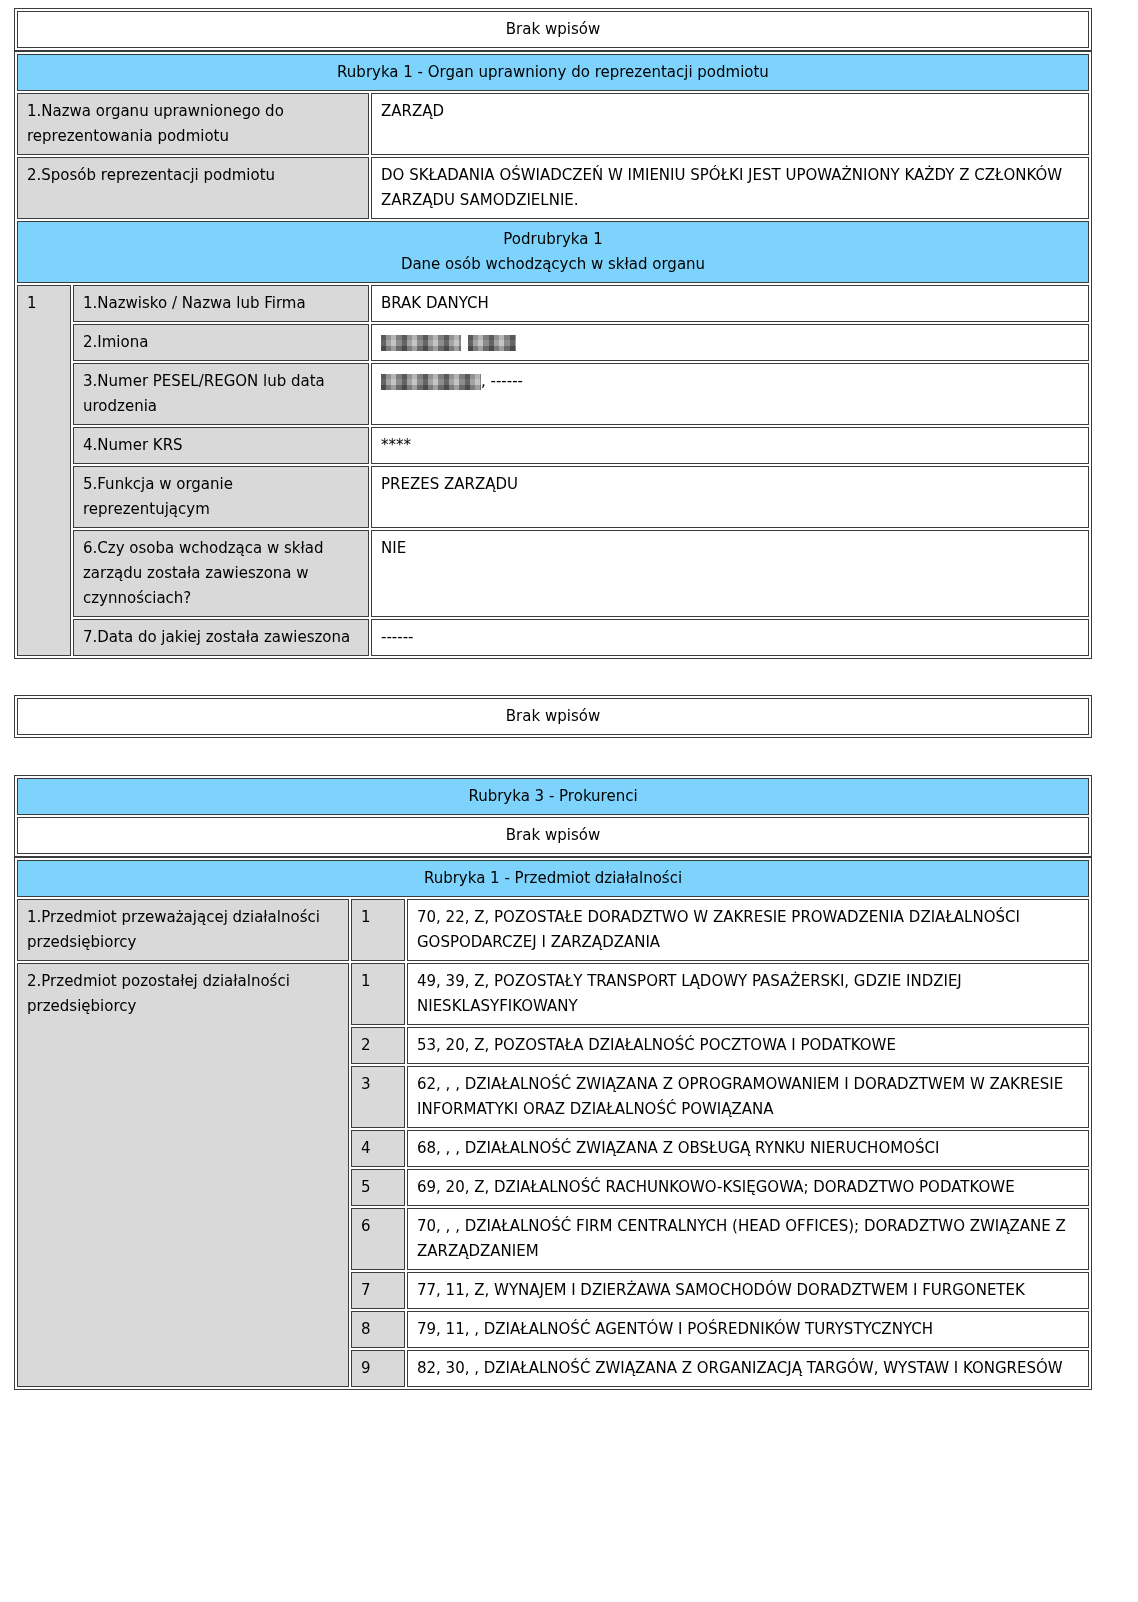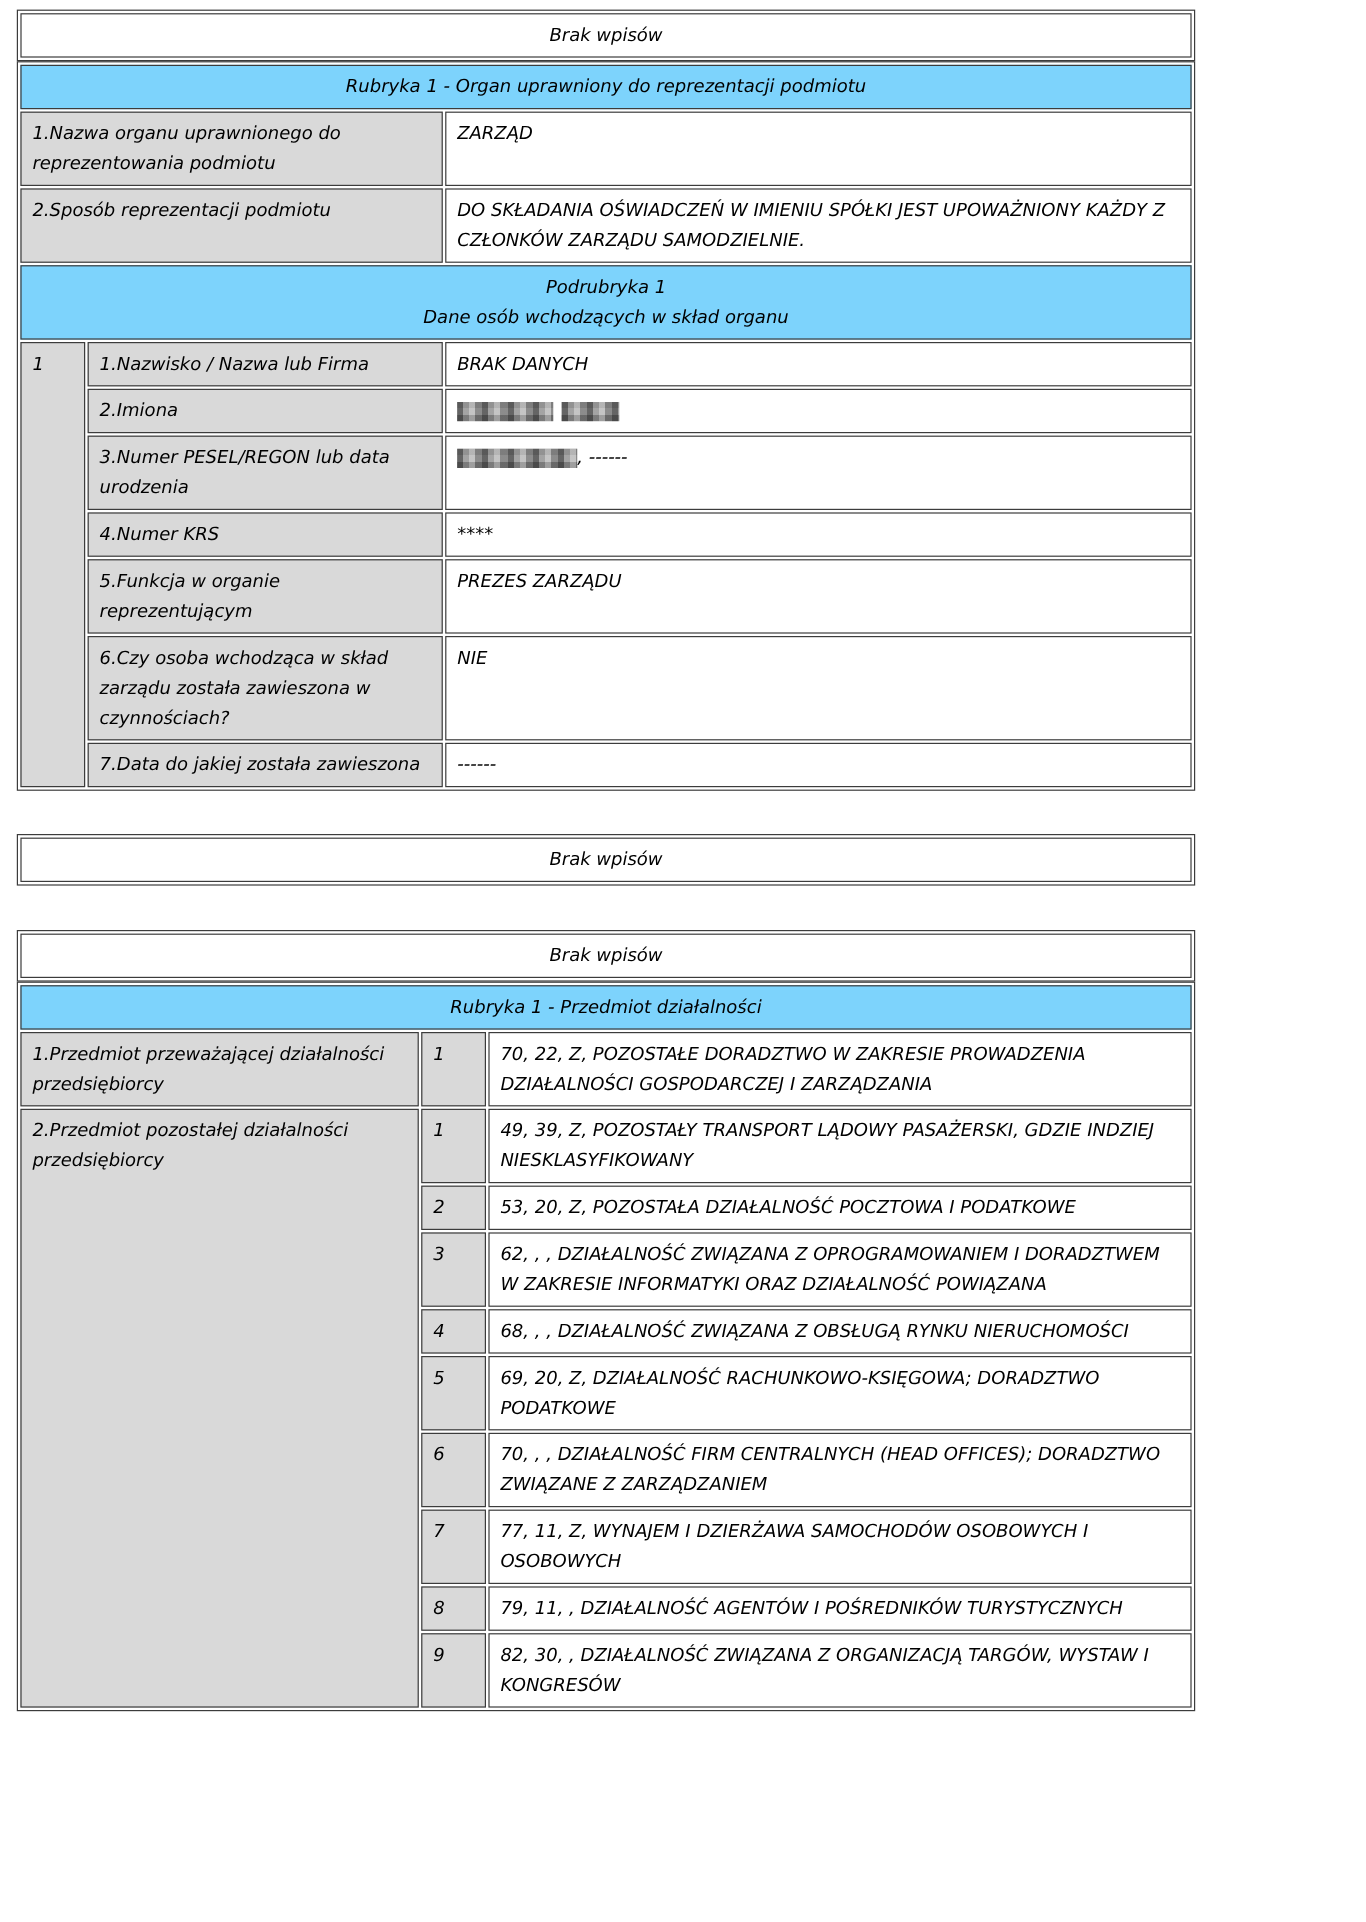"Brak wpisów" table.doc { font-style: italic -> none; width: 982px -> 1078px }
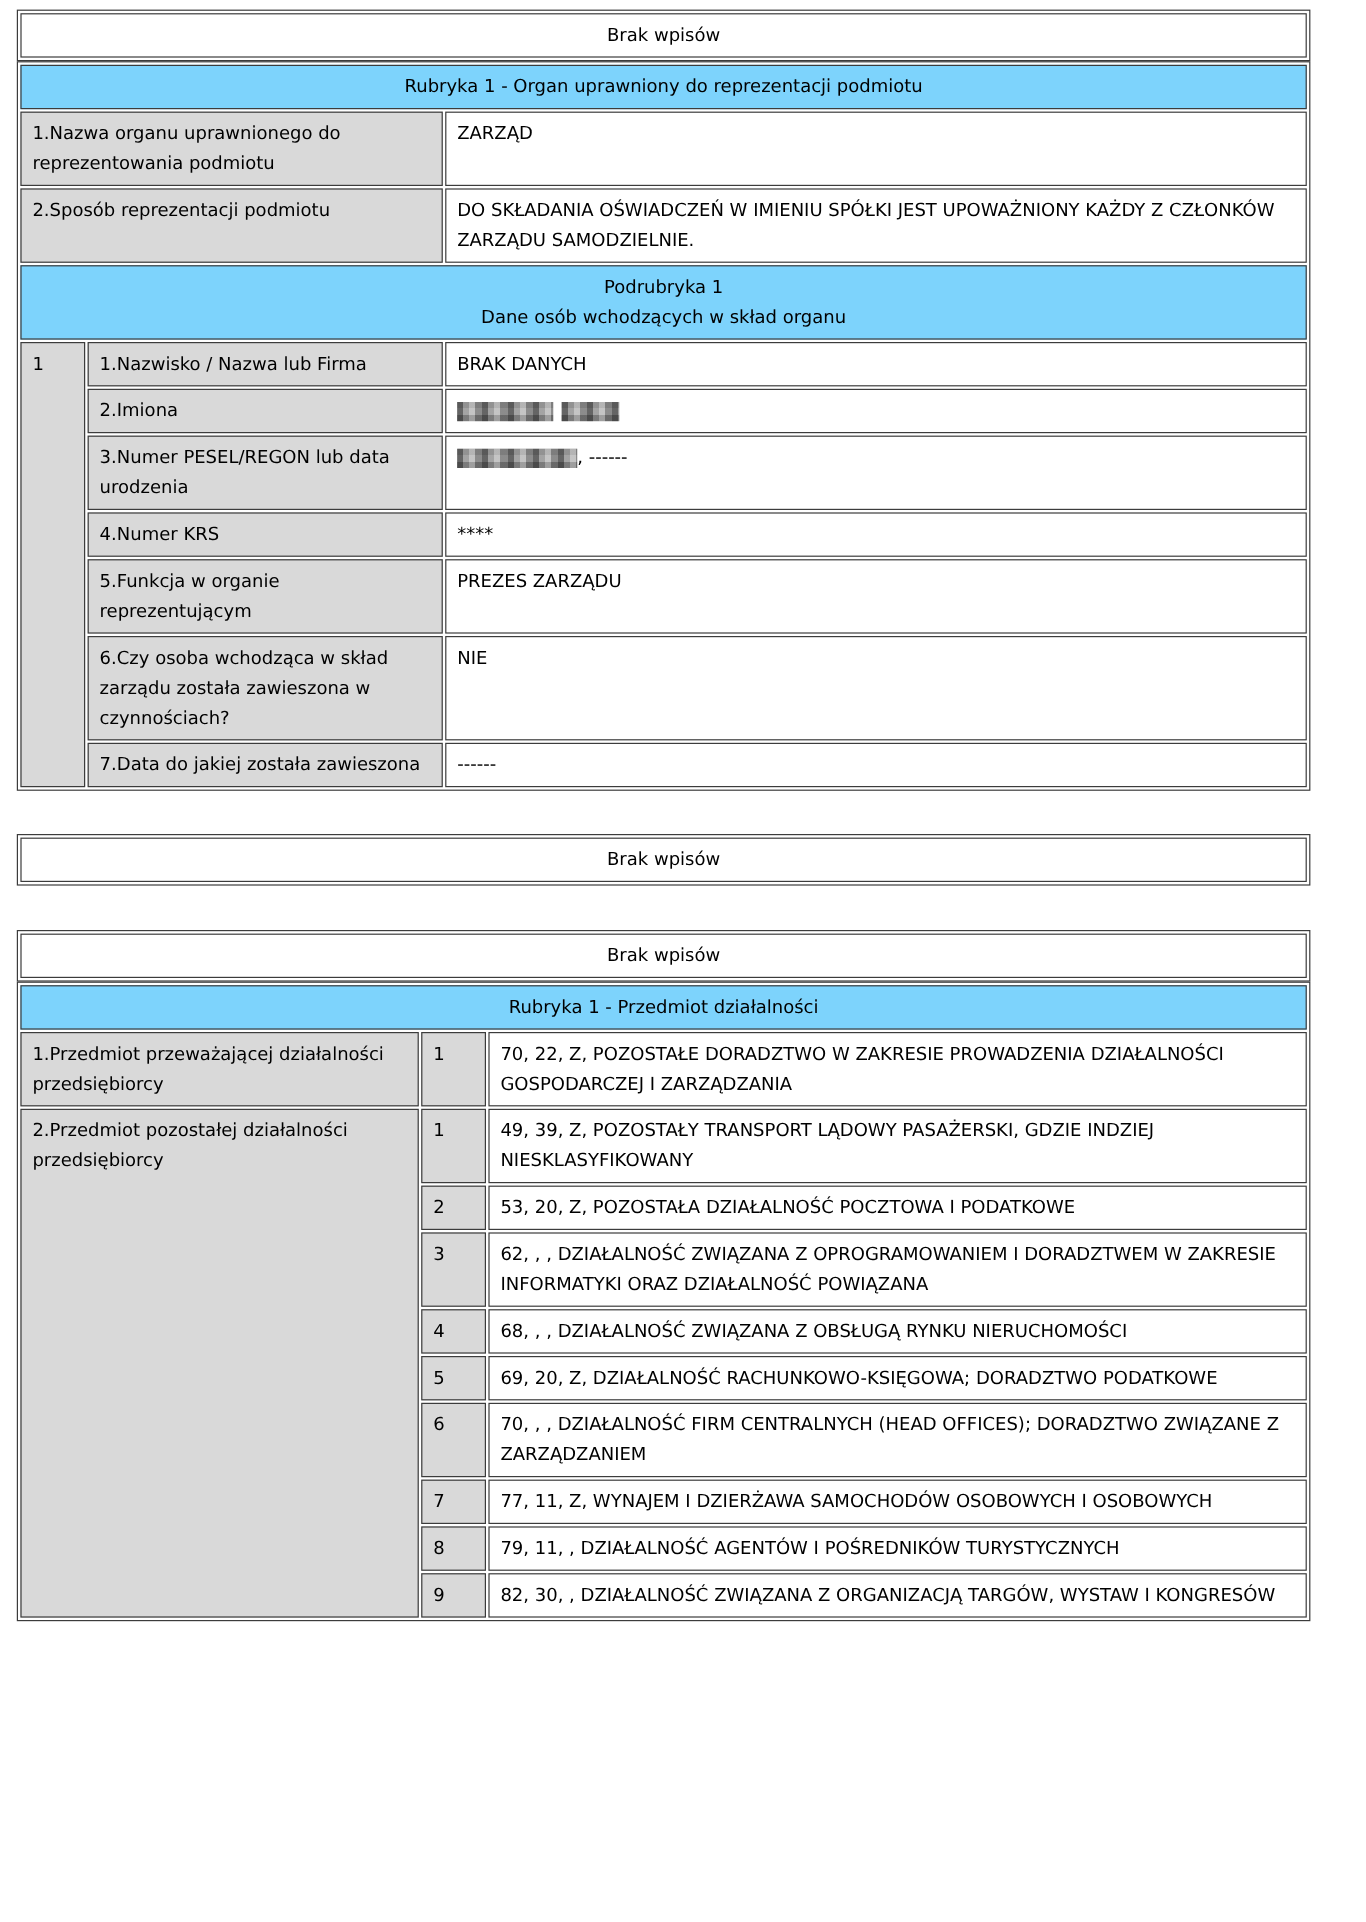"Rubryka 3 - Prokurenci" tr { html: none -> <tr> <td>Rubryka 3 - Prokurenci</td> </tr> }
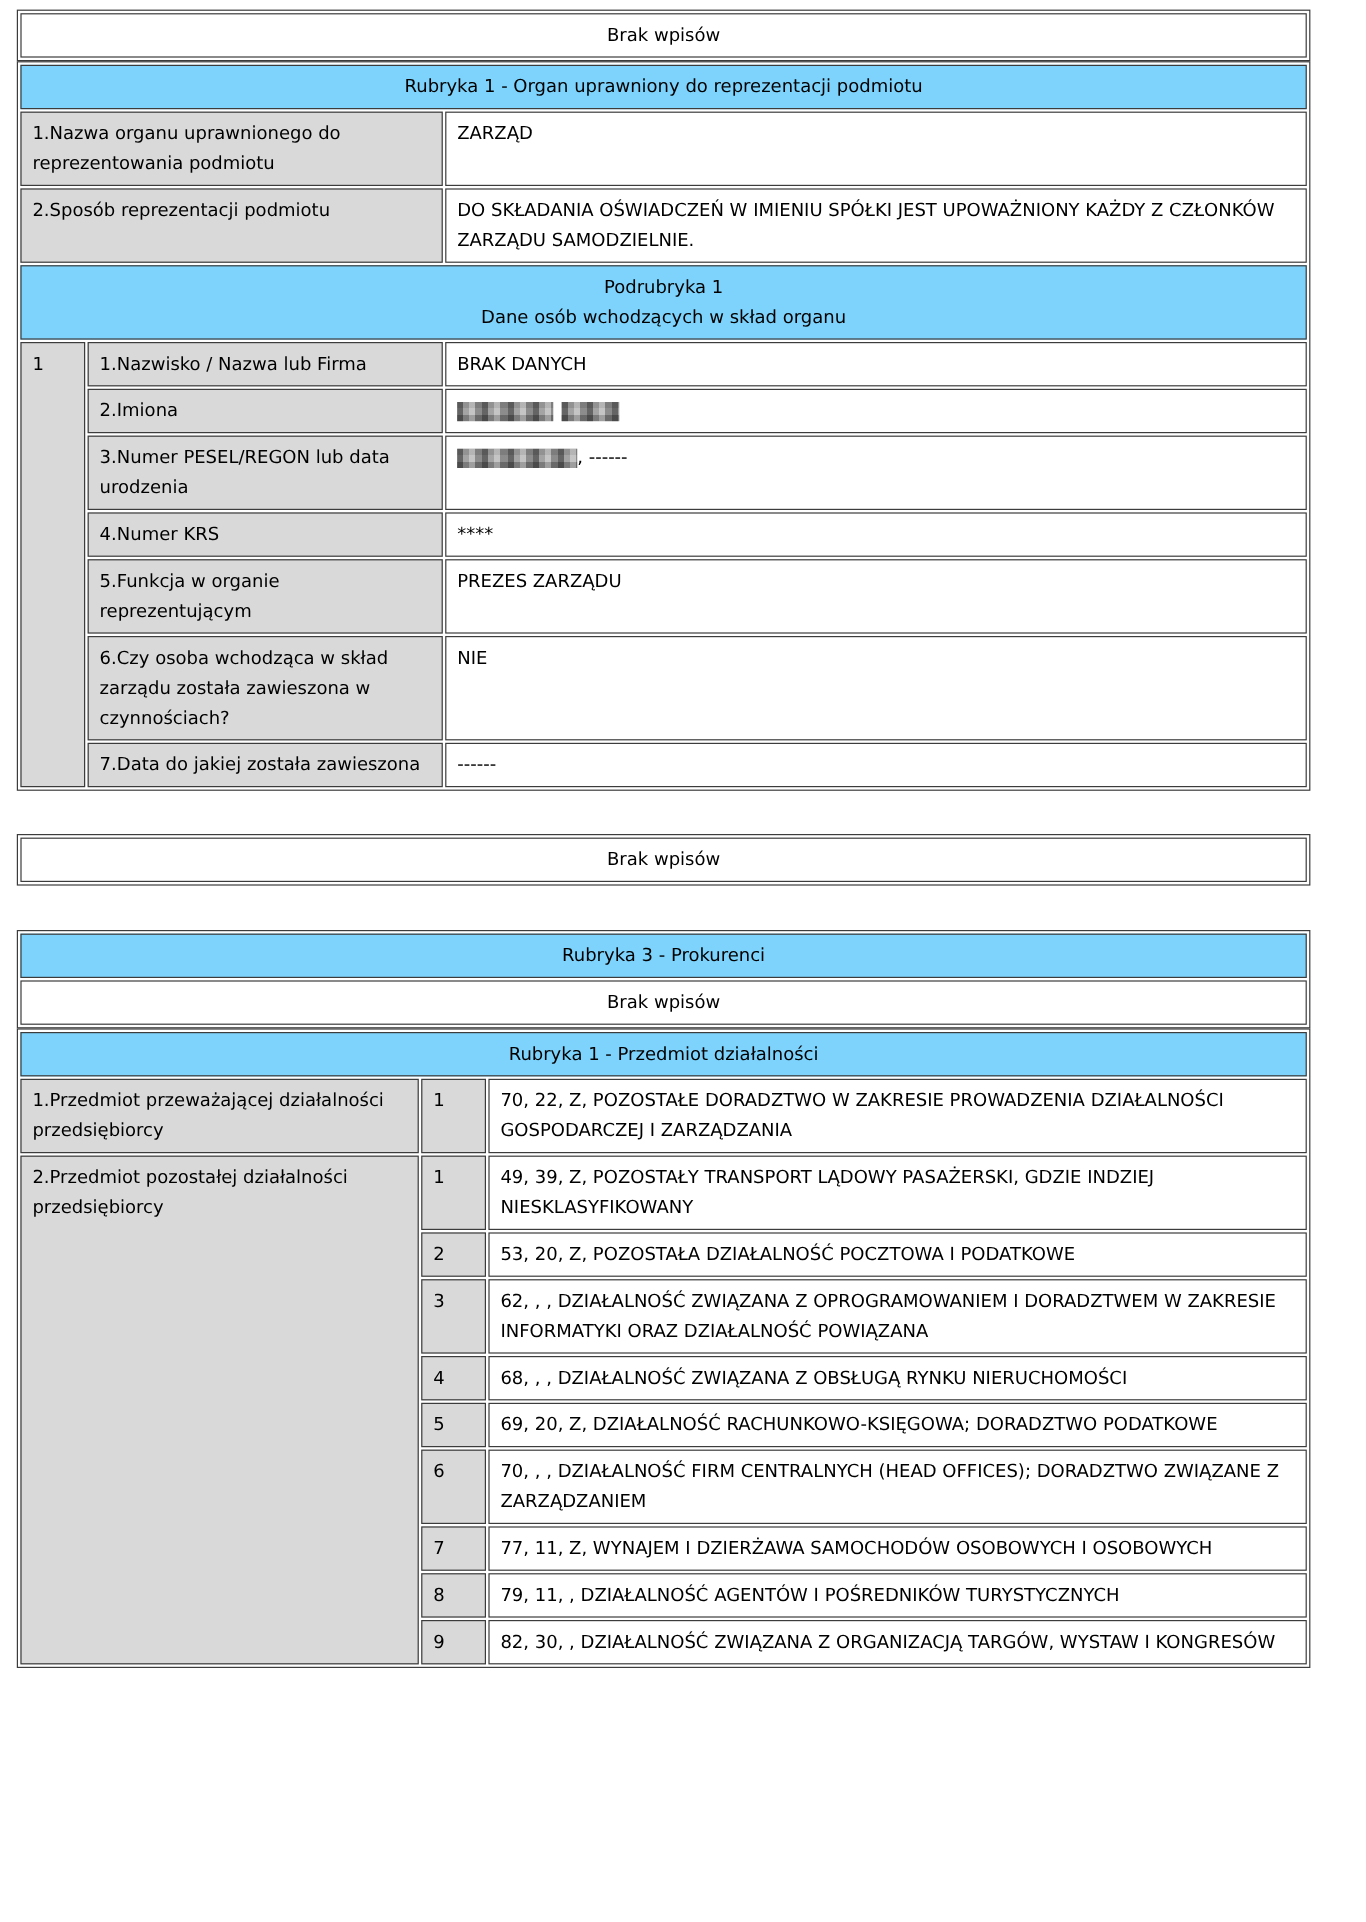"77, 11, Z, WYNAJEM I" td.val { text: OSOBOWYCH I OSOBOWYCH -> DORADZTWEM I FURGONETEK }
